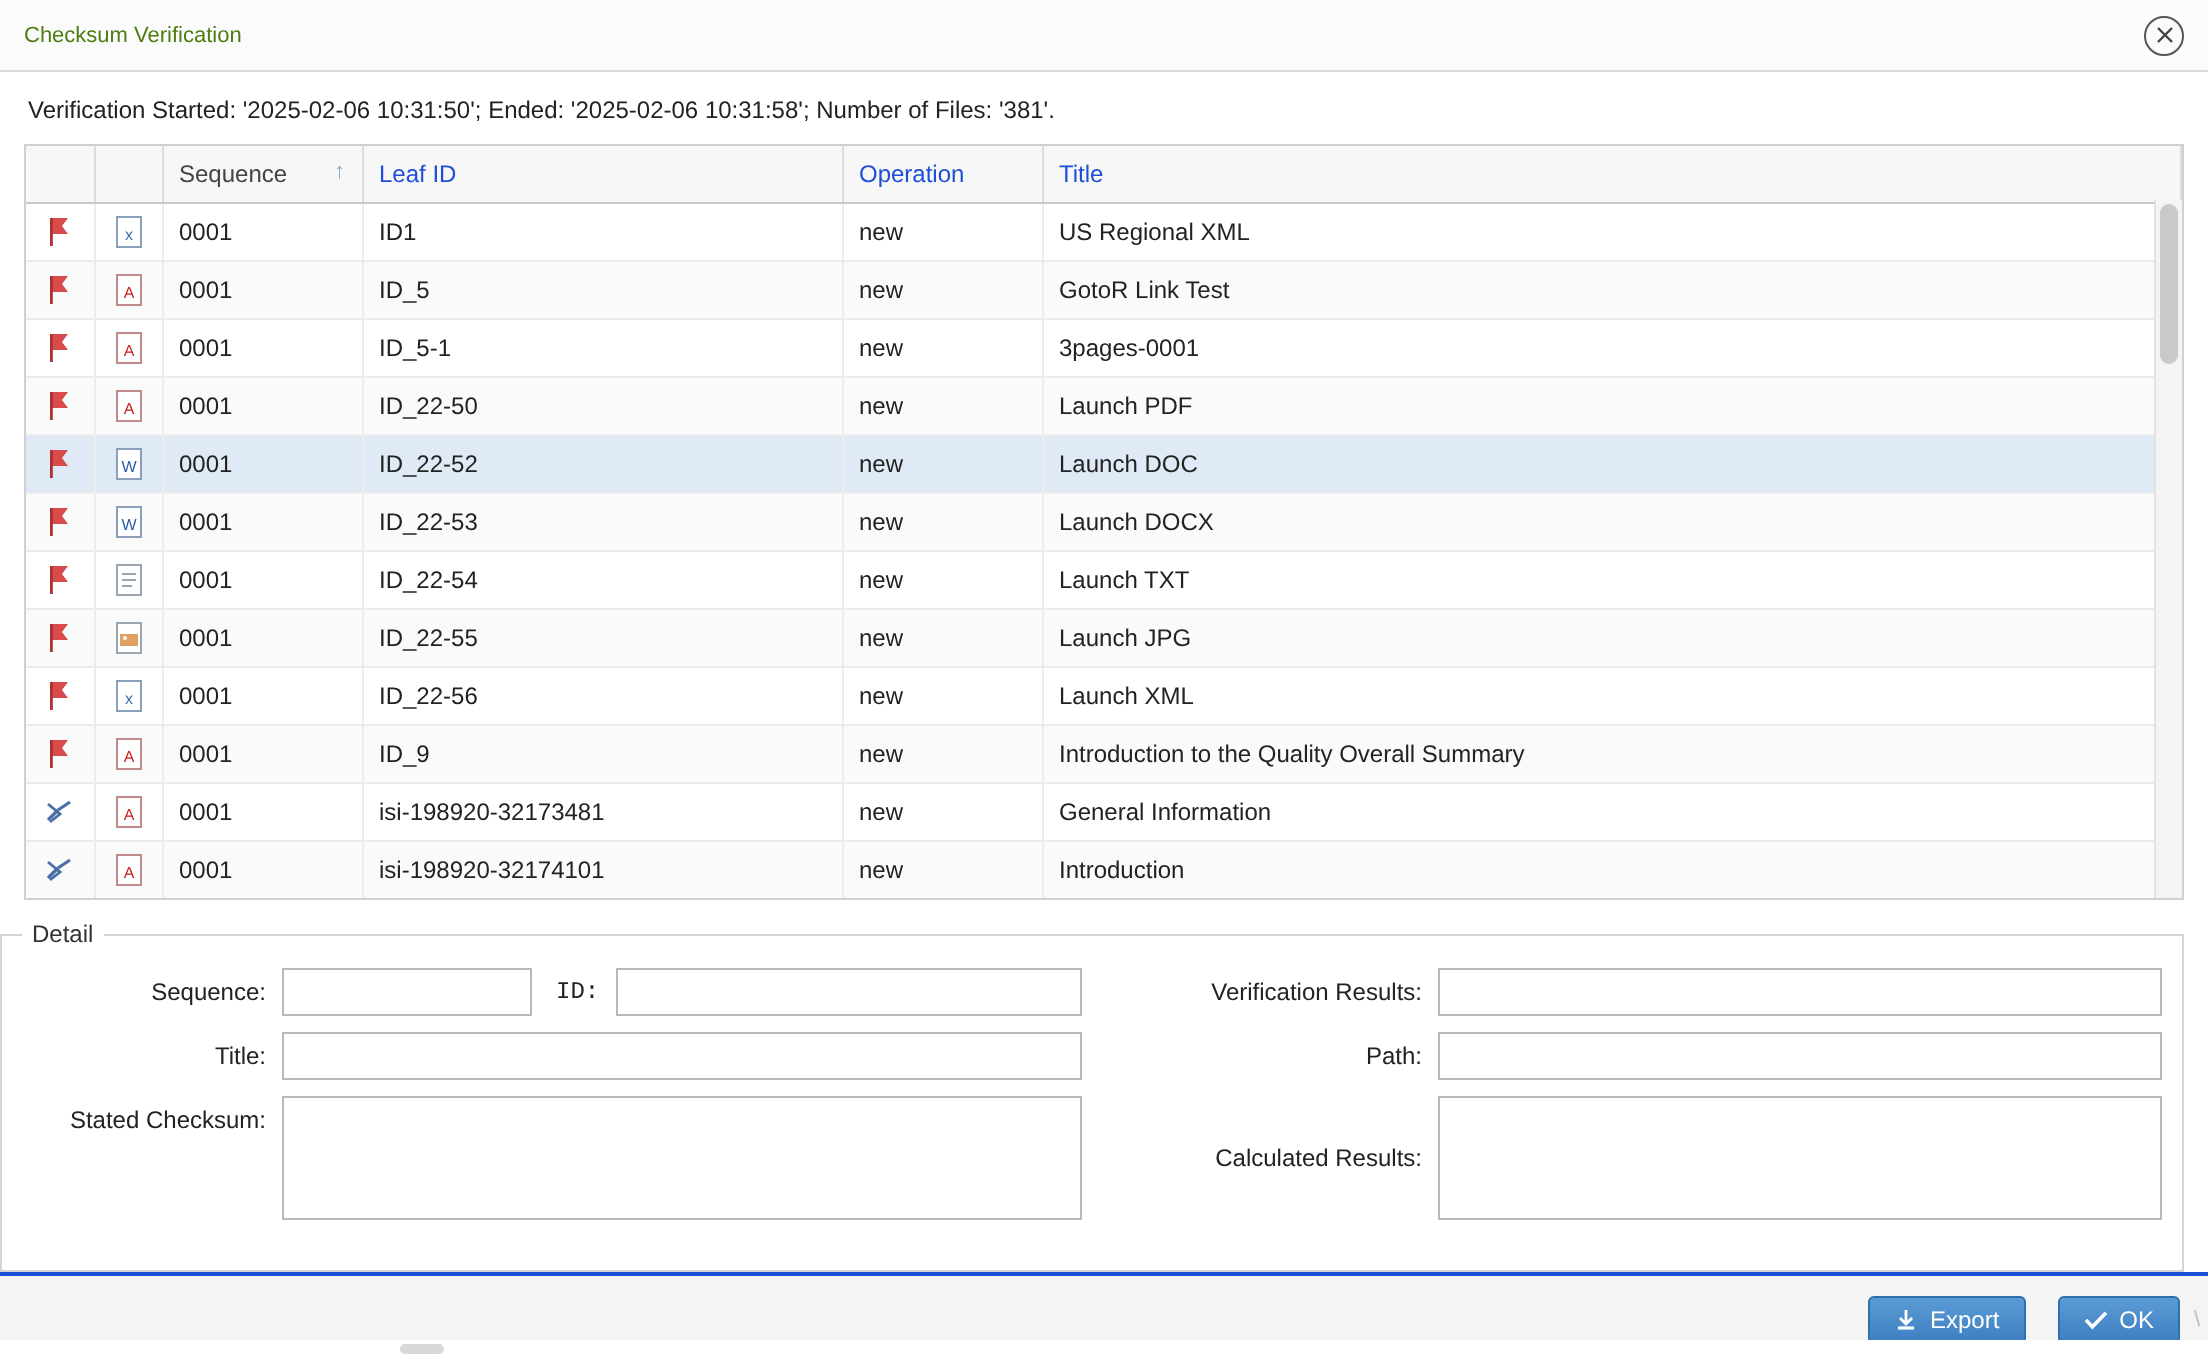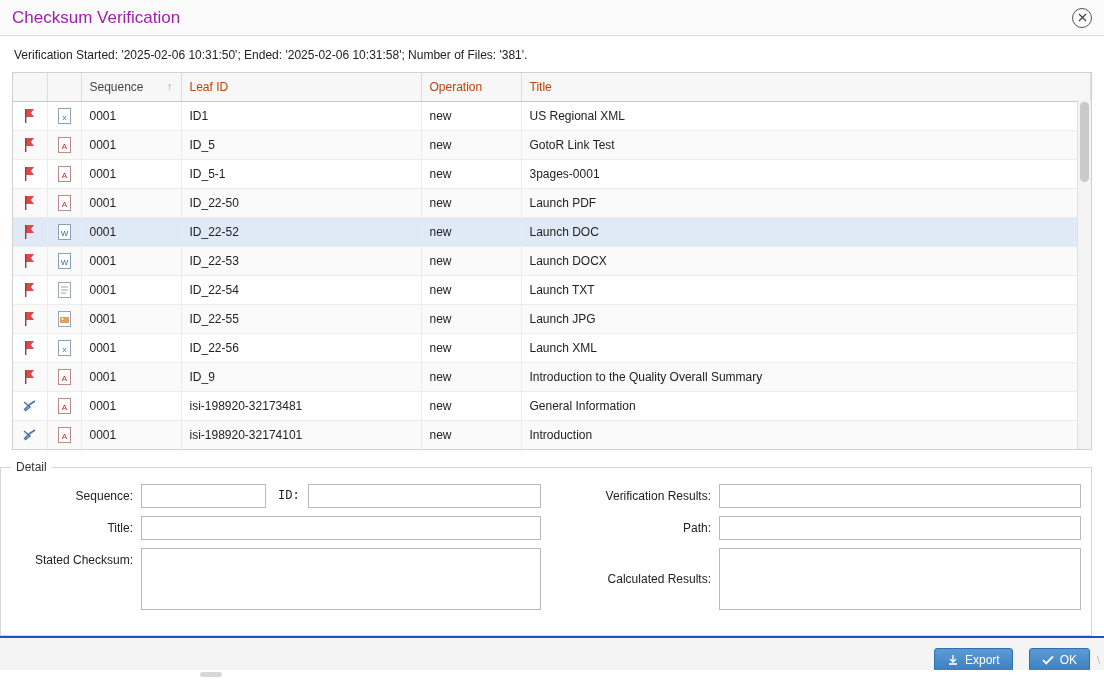"Checksum Verification" .title-text { color: #a21caf -> #4d7c0f; font-size: 17px -> 11px }
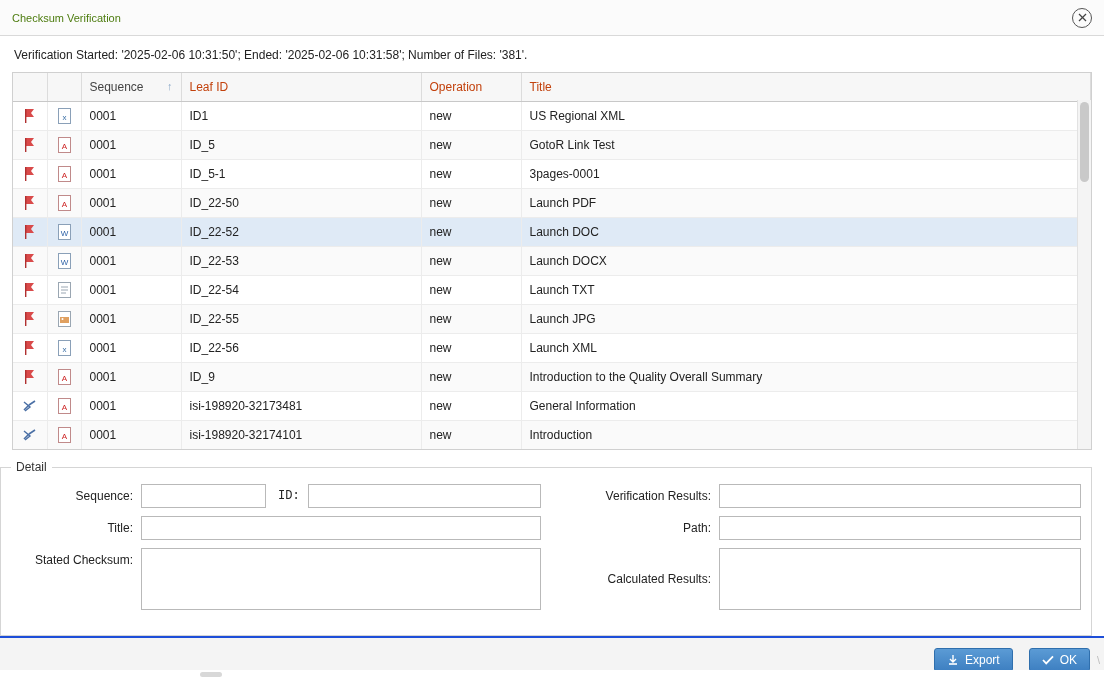"Leaf ID" table.grid th { color: #c2410c -> #1d4ed8 }
